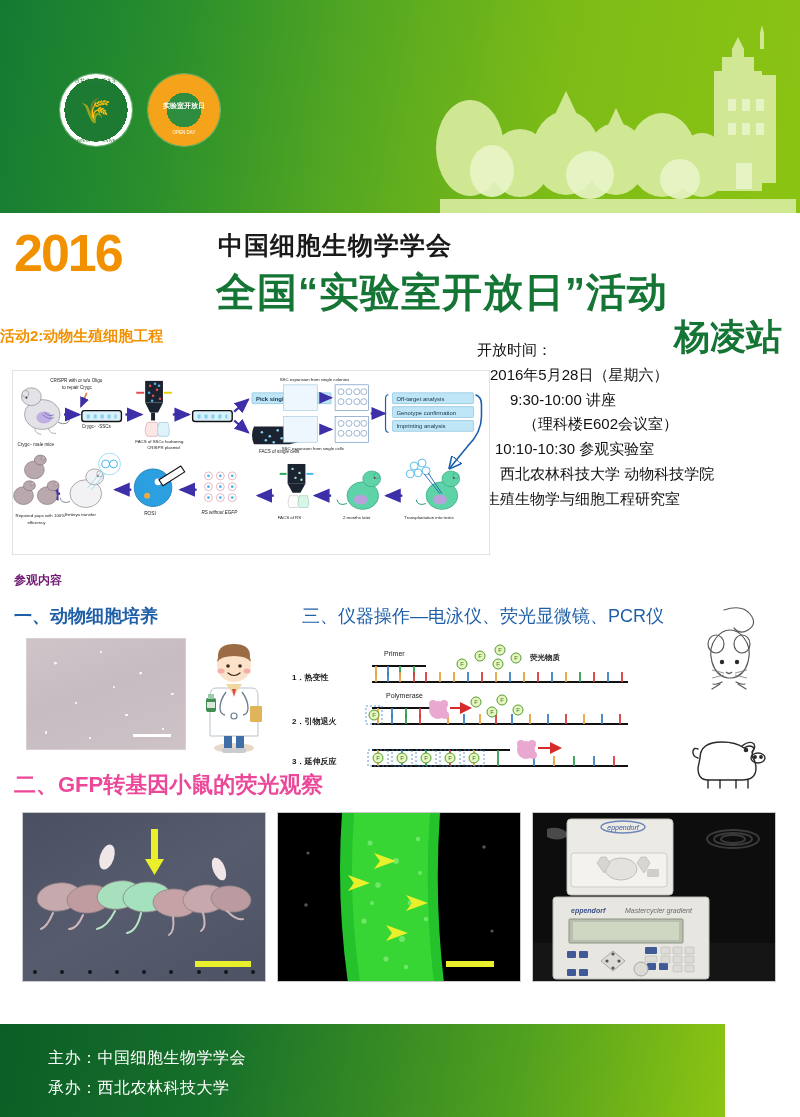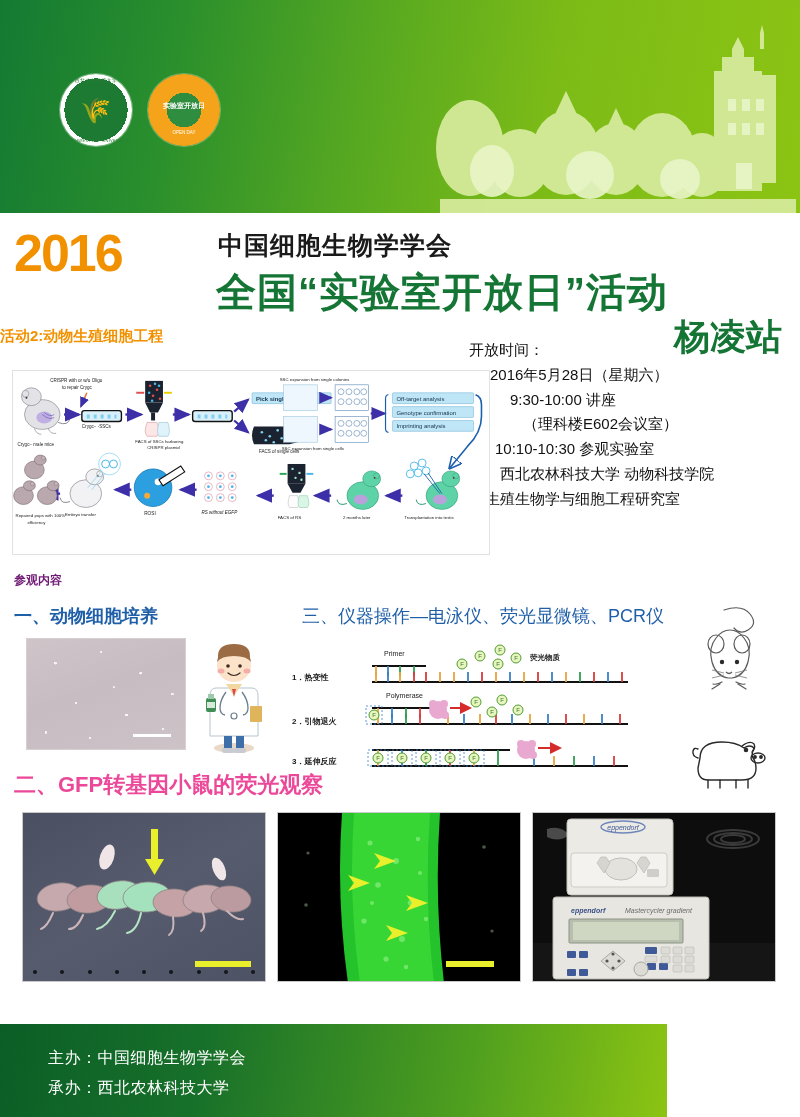"开放时间：" .schedule .lbl { margin-left: 14px -> 22px }
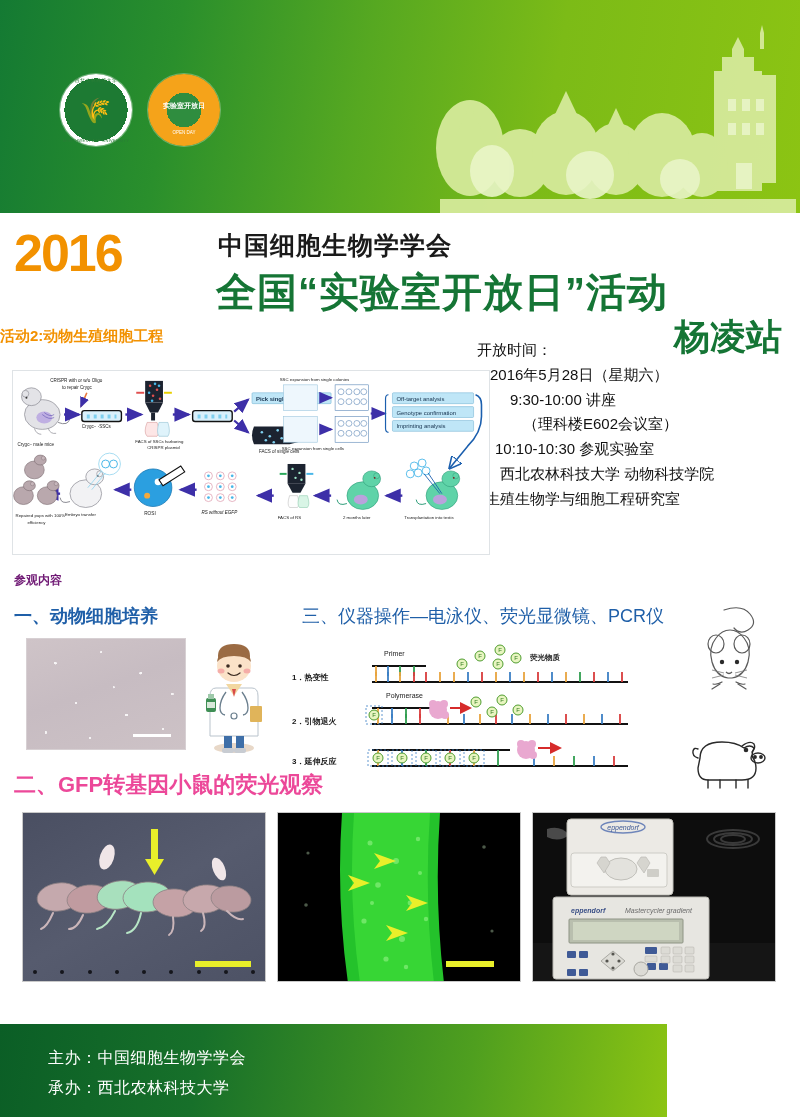"主办：中国细胞生物学学会" .footer { width: 667px -> 725px }
